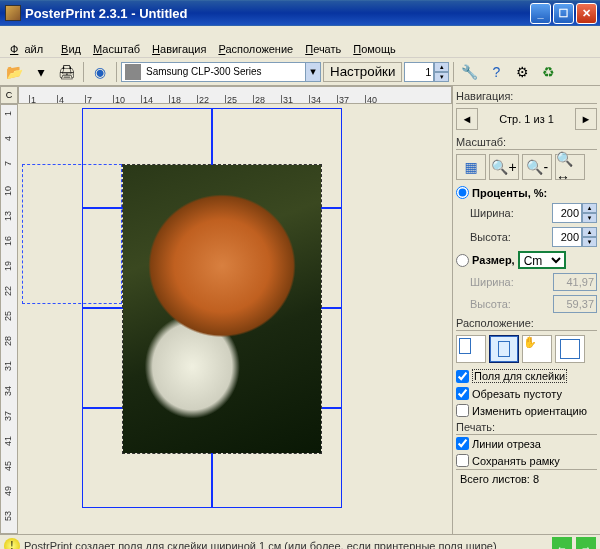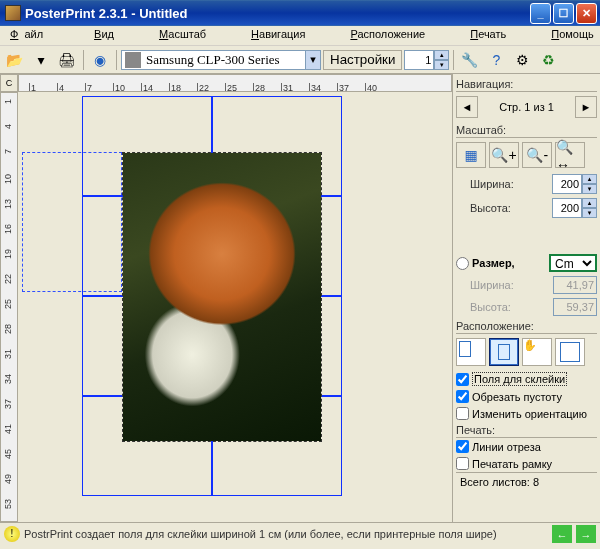"Ф айл" .menubar { align-items: flex-start -> flex-end; gap: 33px -> none; height: 20px -> 32px }
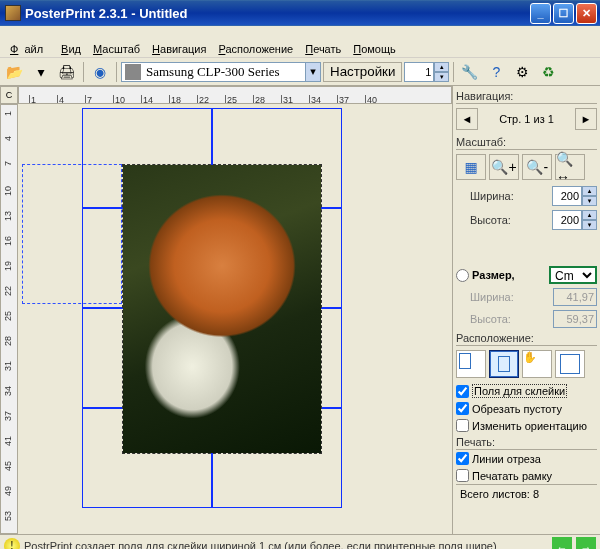"Samsung CLP-300 Series" .dropdown .dd-text { font-family: Liberation Serif, serif -> none; font-size: 13px -> 10px }
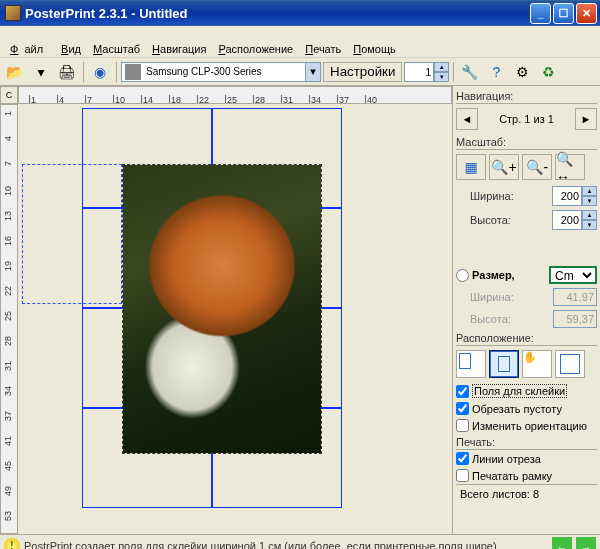"Проценты, %:" div.radio-row { html: none -> <div> <input> <label>Проценты, %:</label> </div> }
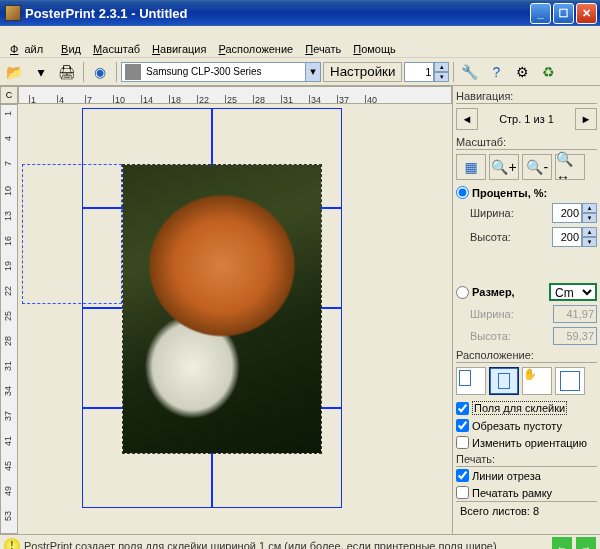"Размер," div.radio-row { justify-content: space-between -> flex-start; margin-top: 32px -> none }
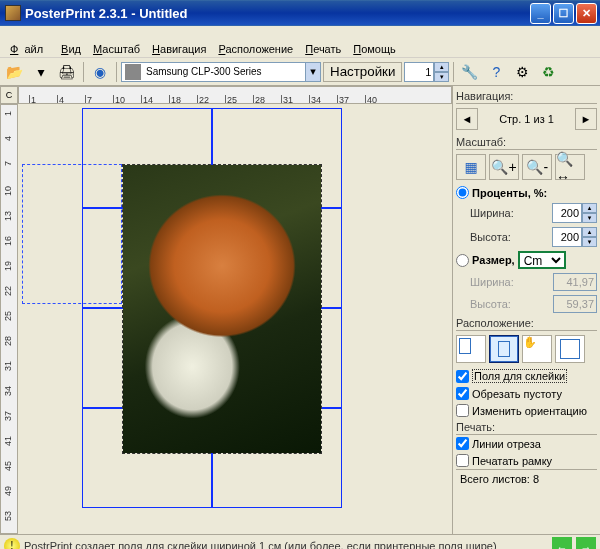"Печатать рамку" label { text: Печатать -> Сохранять }
